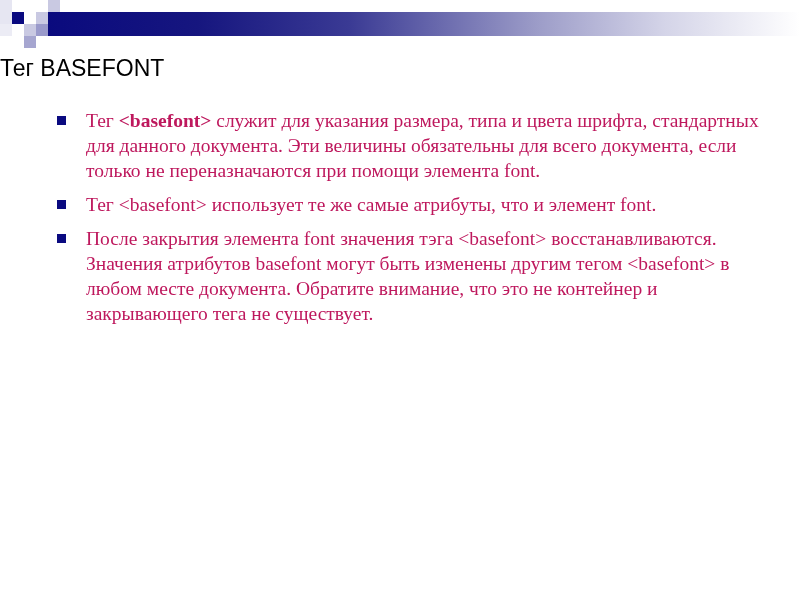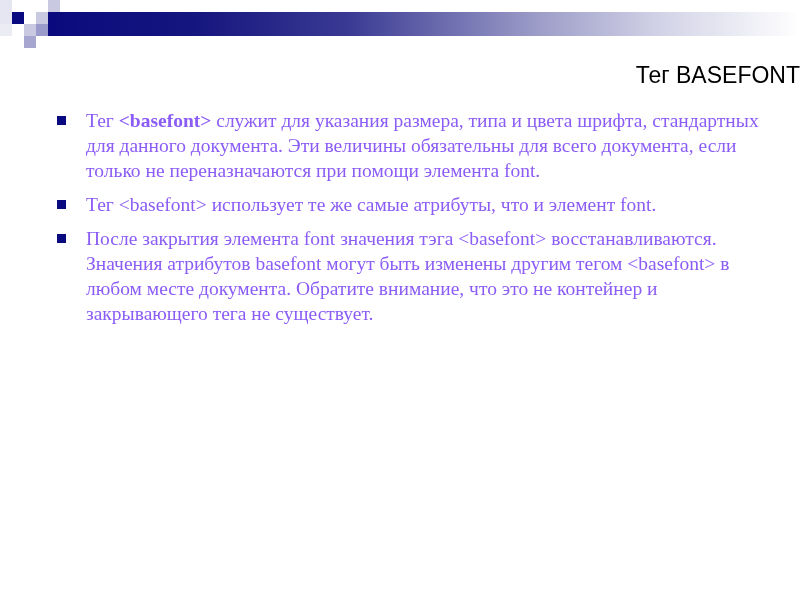"Тег BASEFONT" .title { text-align: right -> left; top: 62px -> 55px }
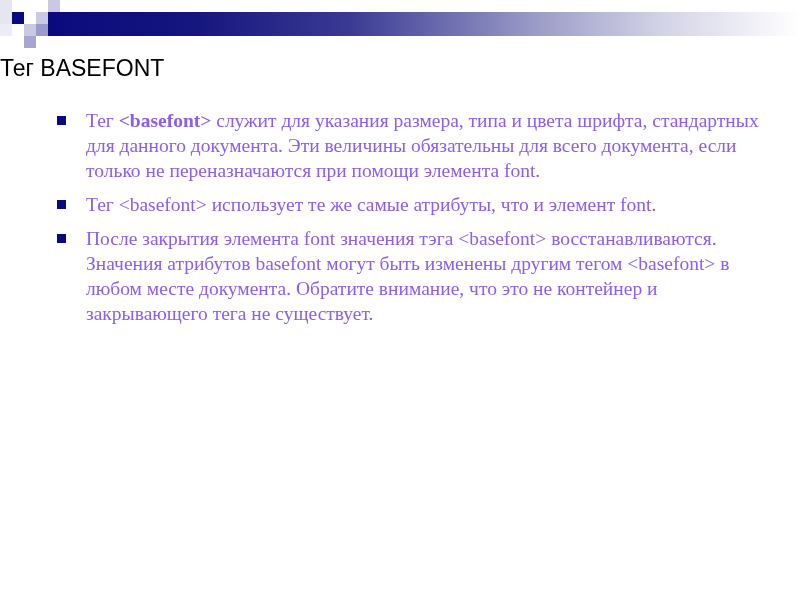"Тег <basefont> служит для указания" .text { color: #8b5cf6 -> #be185d }
